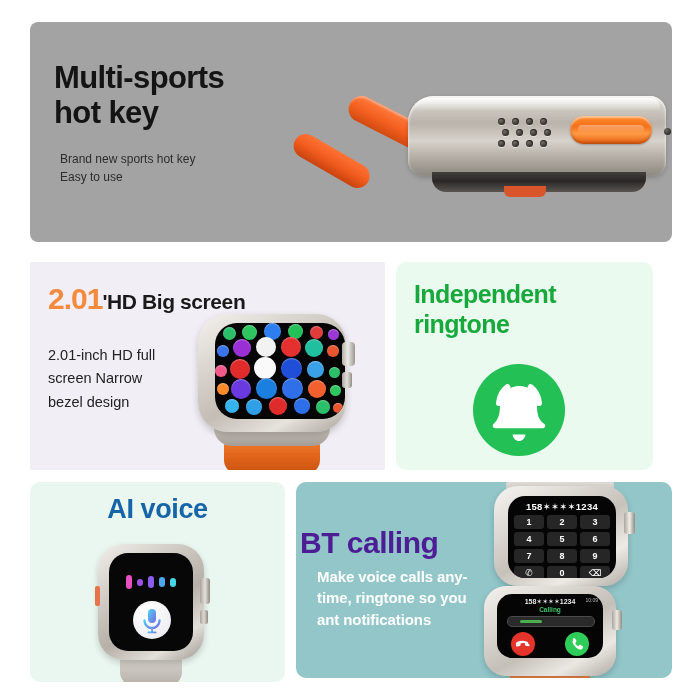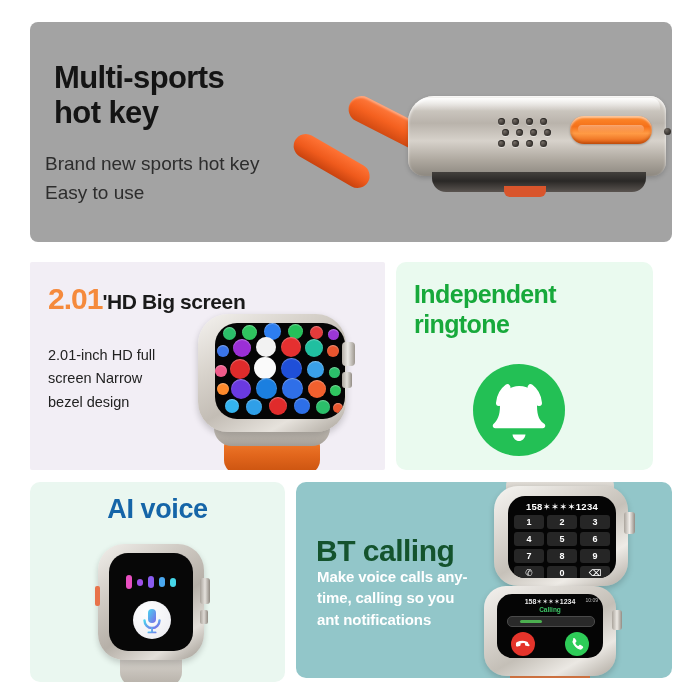"Brand new sports hot key" .hero-sub { font-size: 19px -> 12px; left: 15px -> 30px }
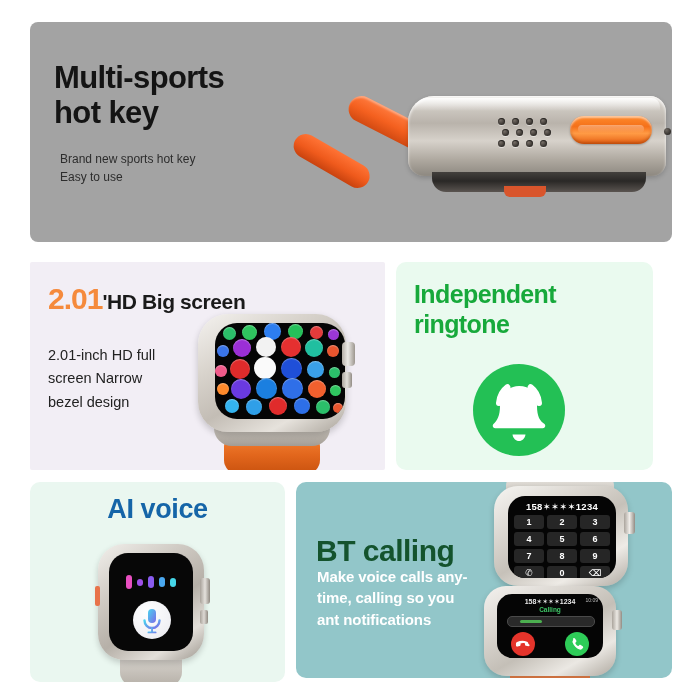"BT calling" .bt-title { color: #14532d -> #4c1d95; left: 20px -> 4px; margin-top: 8px -> none }
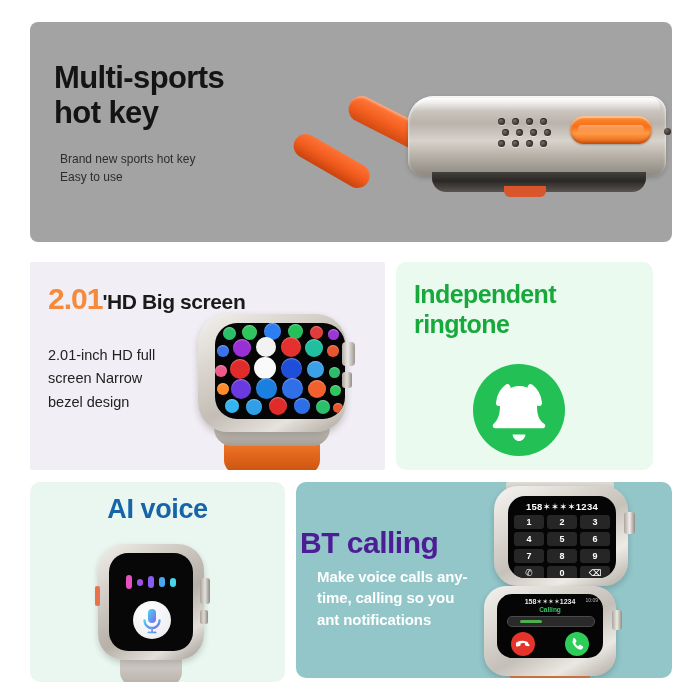"time, calling so you" div { text: calling -> ringtone }
